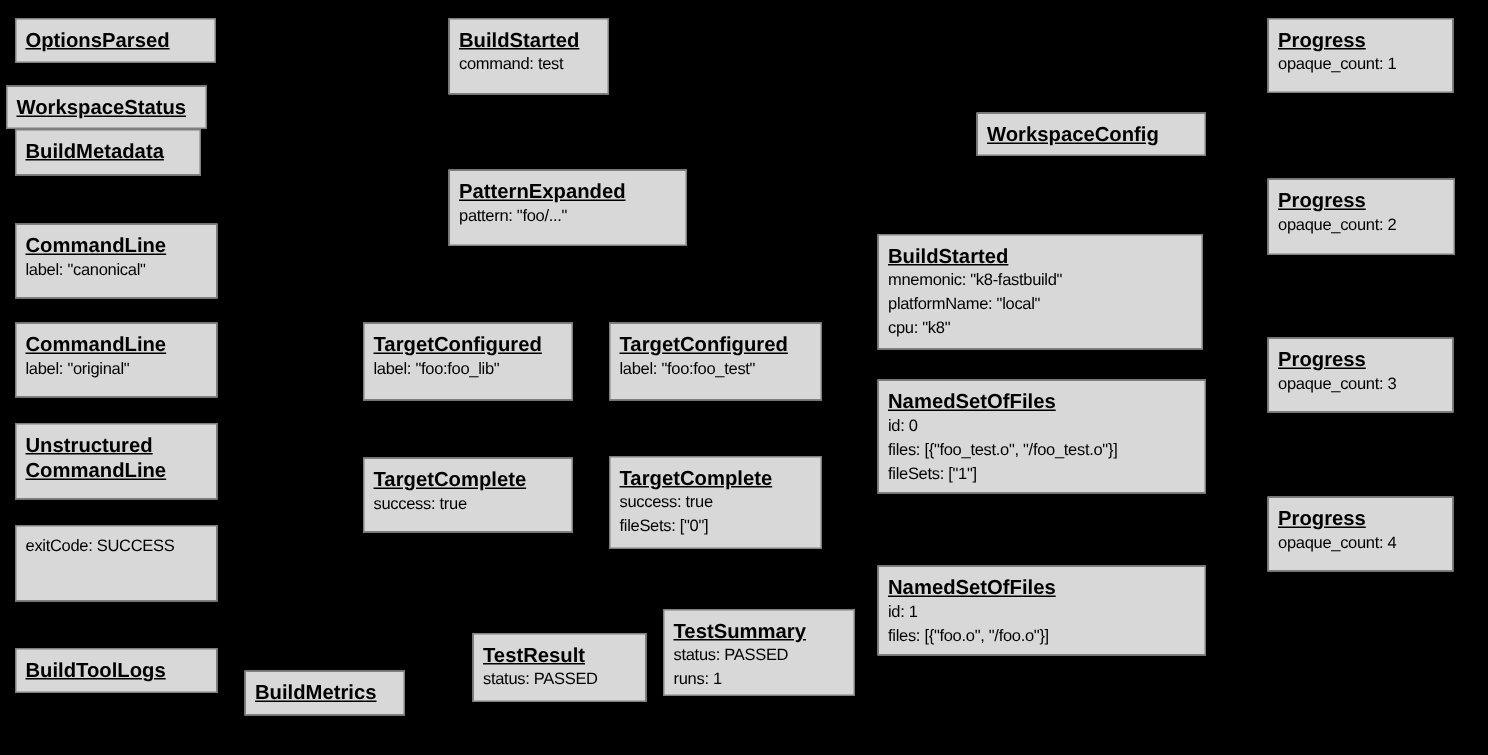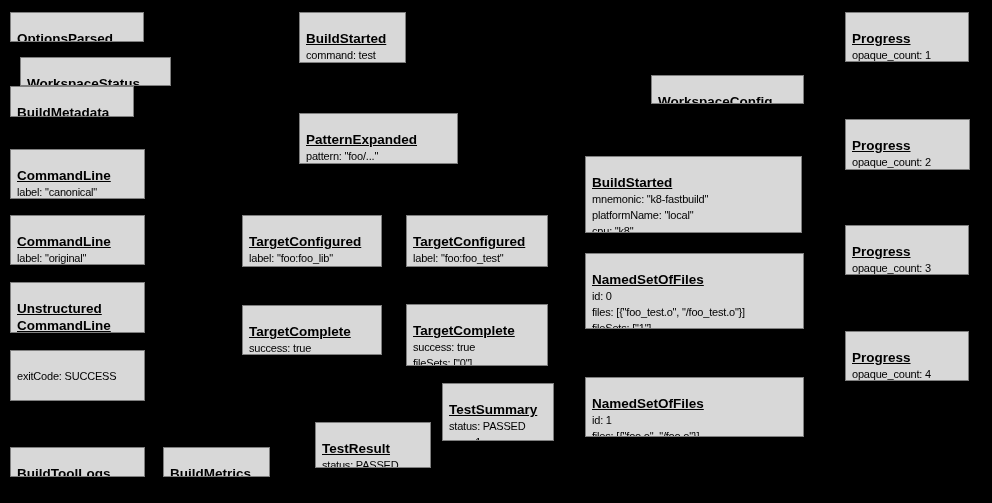"OptionsParsed" .node { padding: 17px 6px 0 6px -> 5px 6px 0 6px }
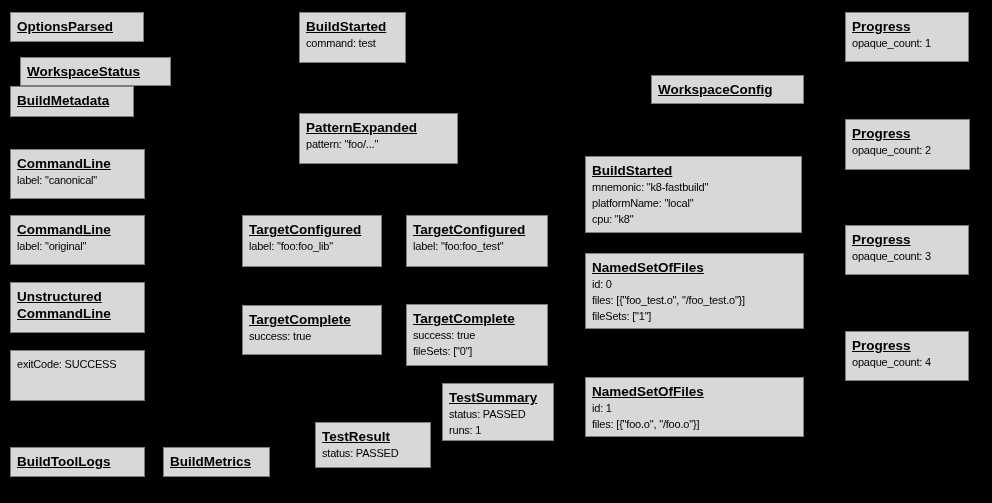"WorkspaceStatus" div.node { left: 20px -> 4px; width: 151px -> 134px }
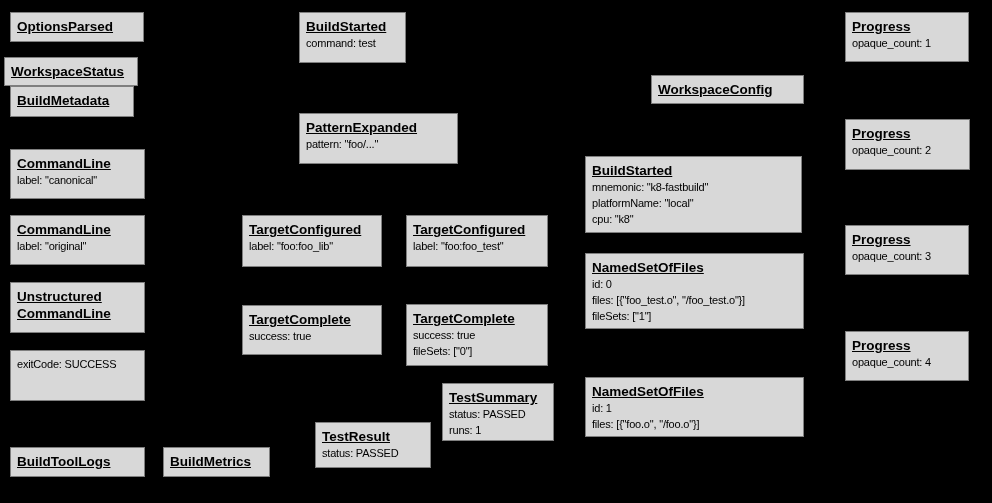"TestSummary" div.node { top: 383px -> 406px; width: 112px -> 128px }
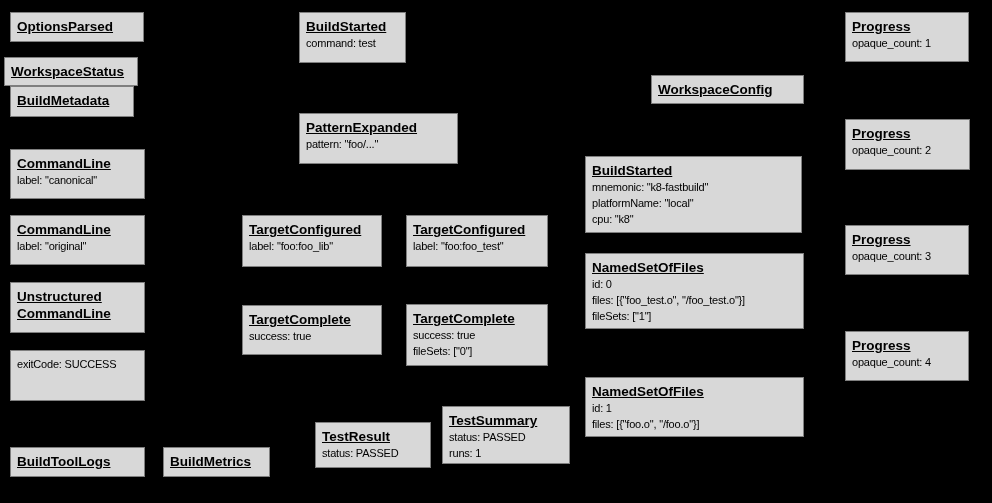"BuildToolLogs" div.node { top: 447px -> 432px }
